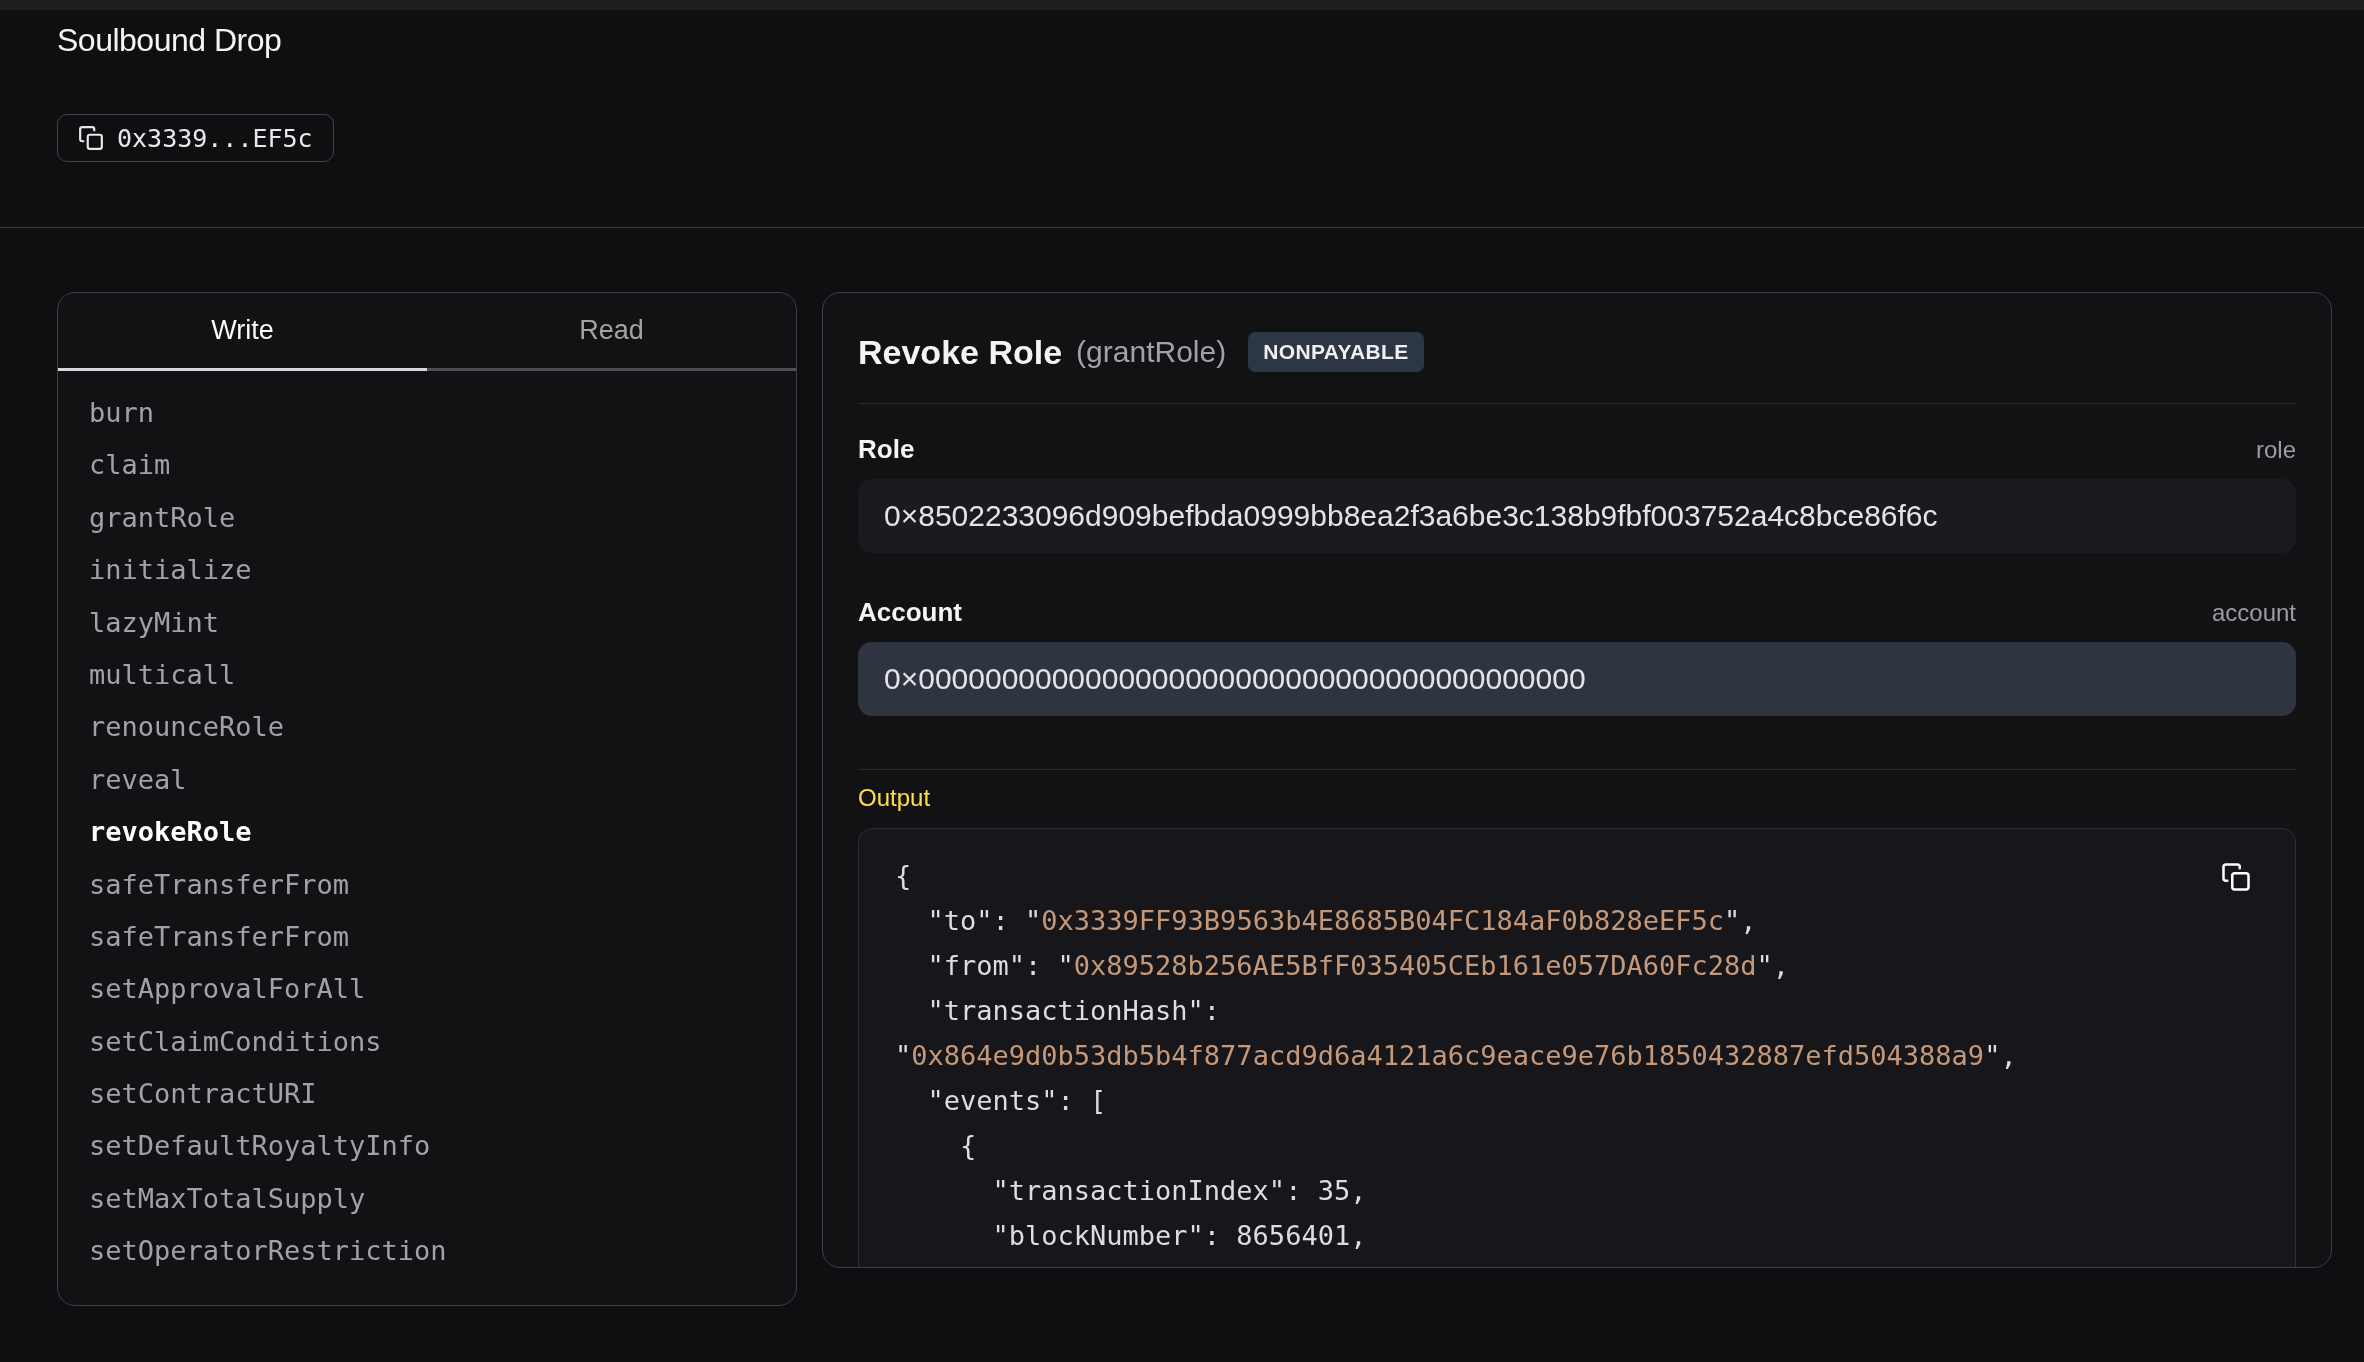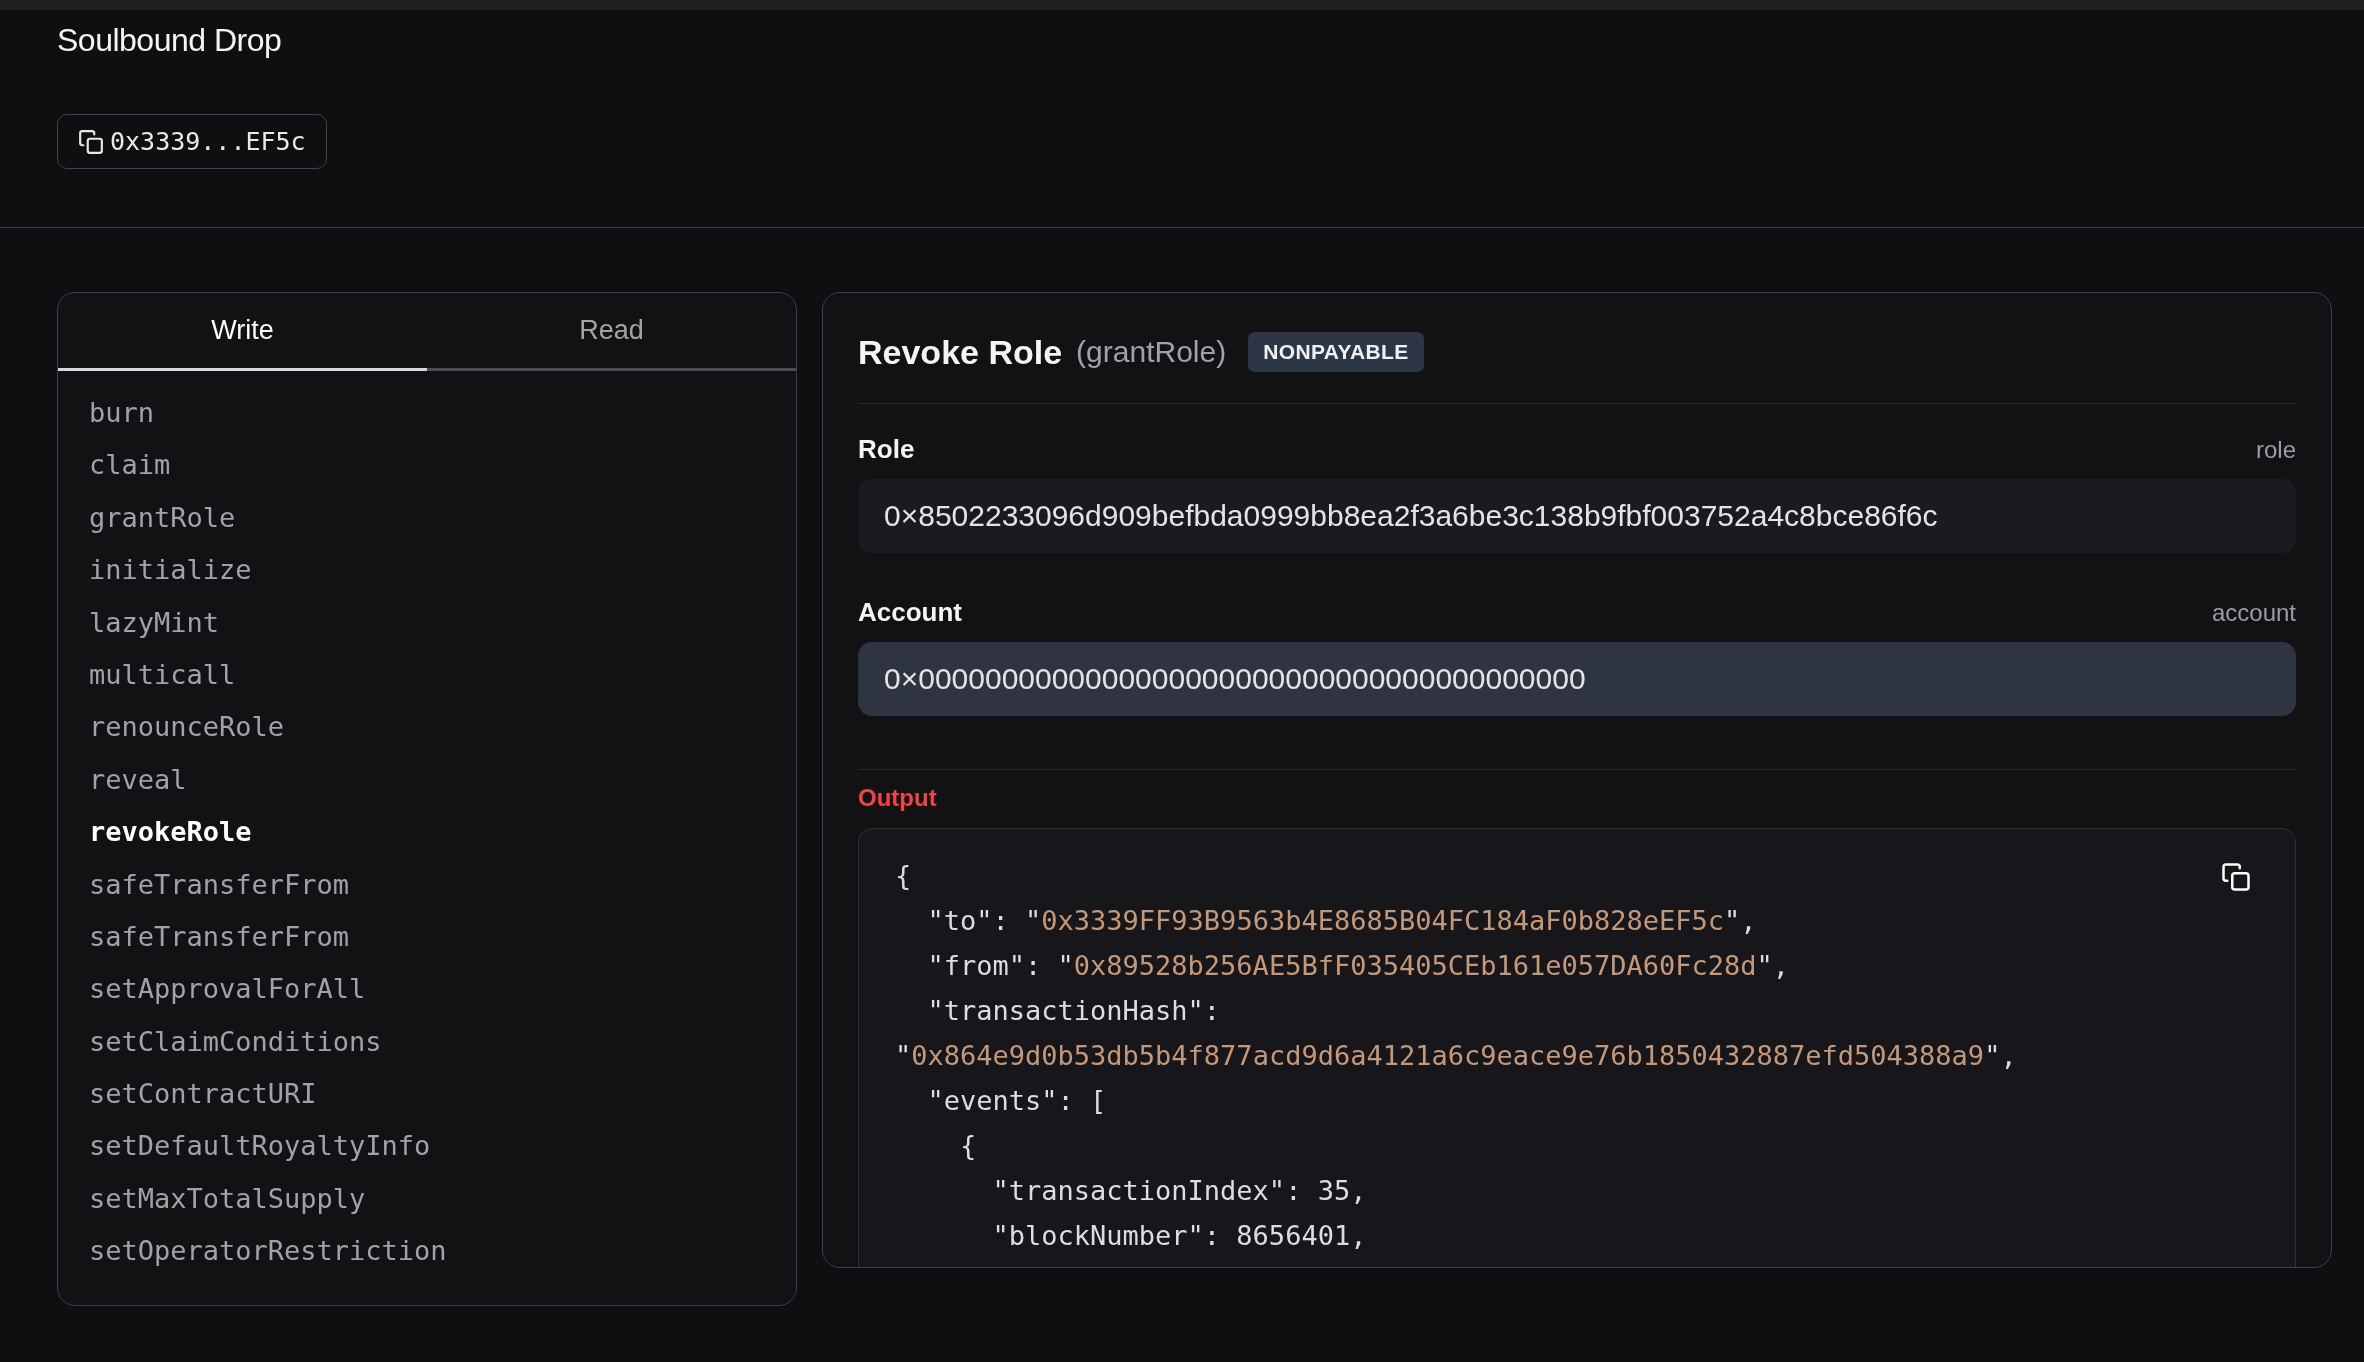"0x3339...EF5c" .addr-btn { gap: 6px -> 13px; height: 55px -> 48px }
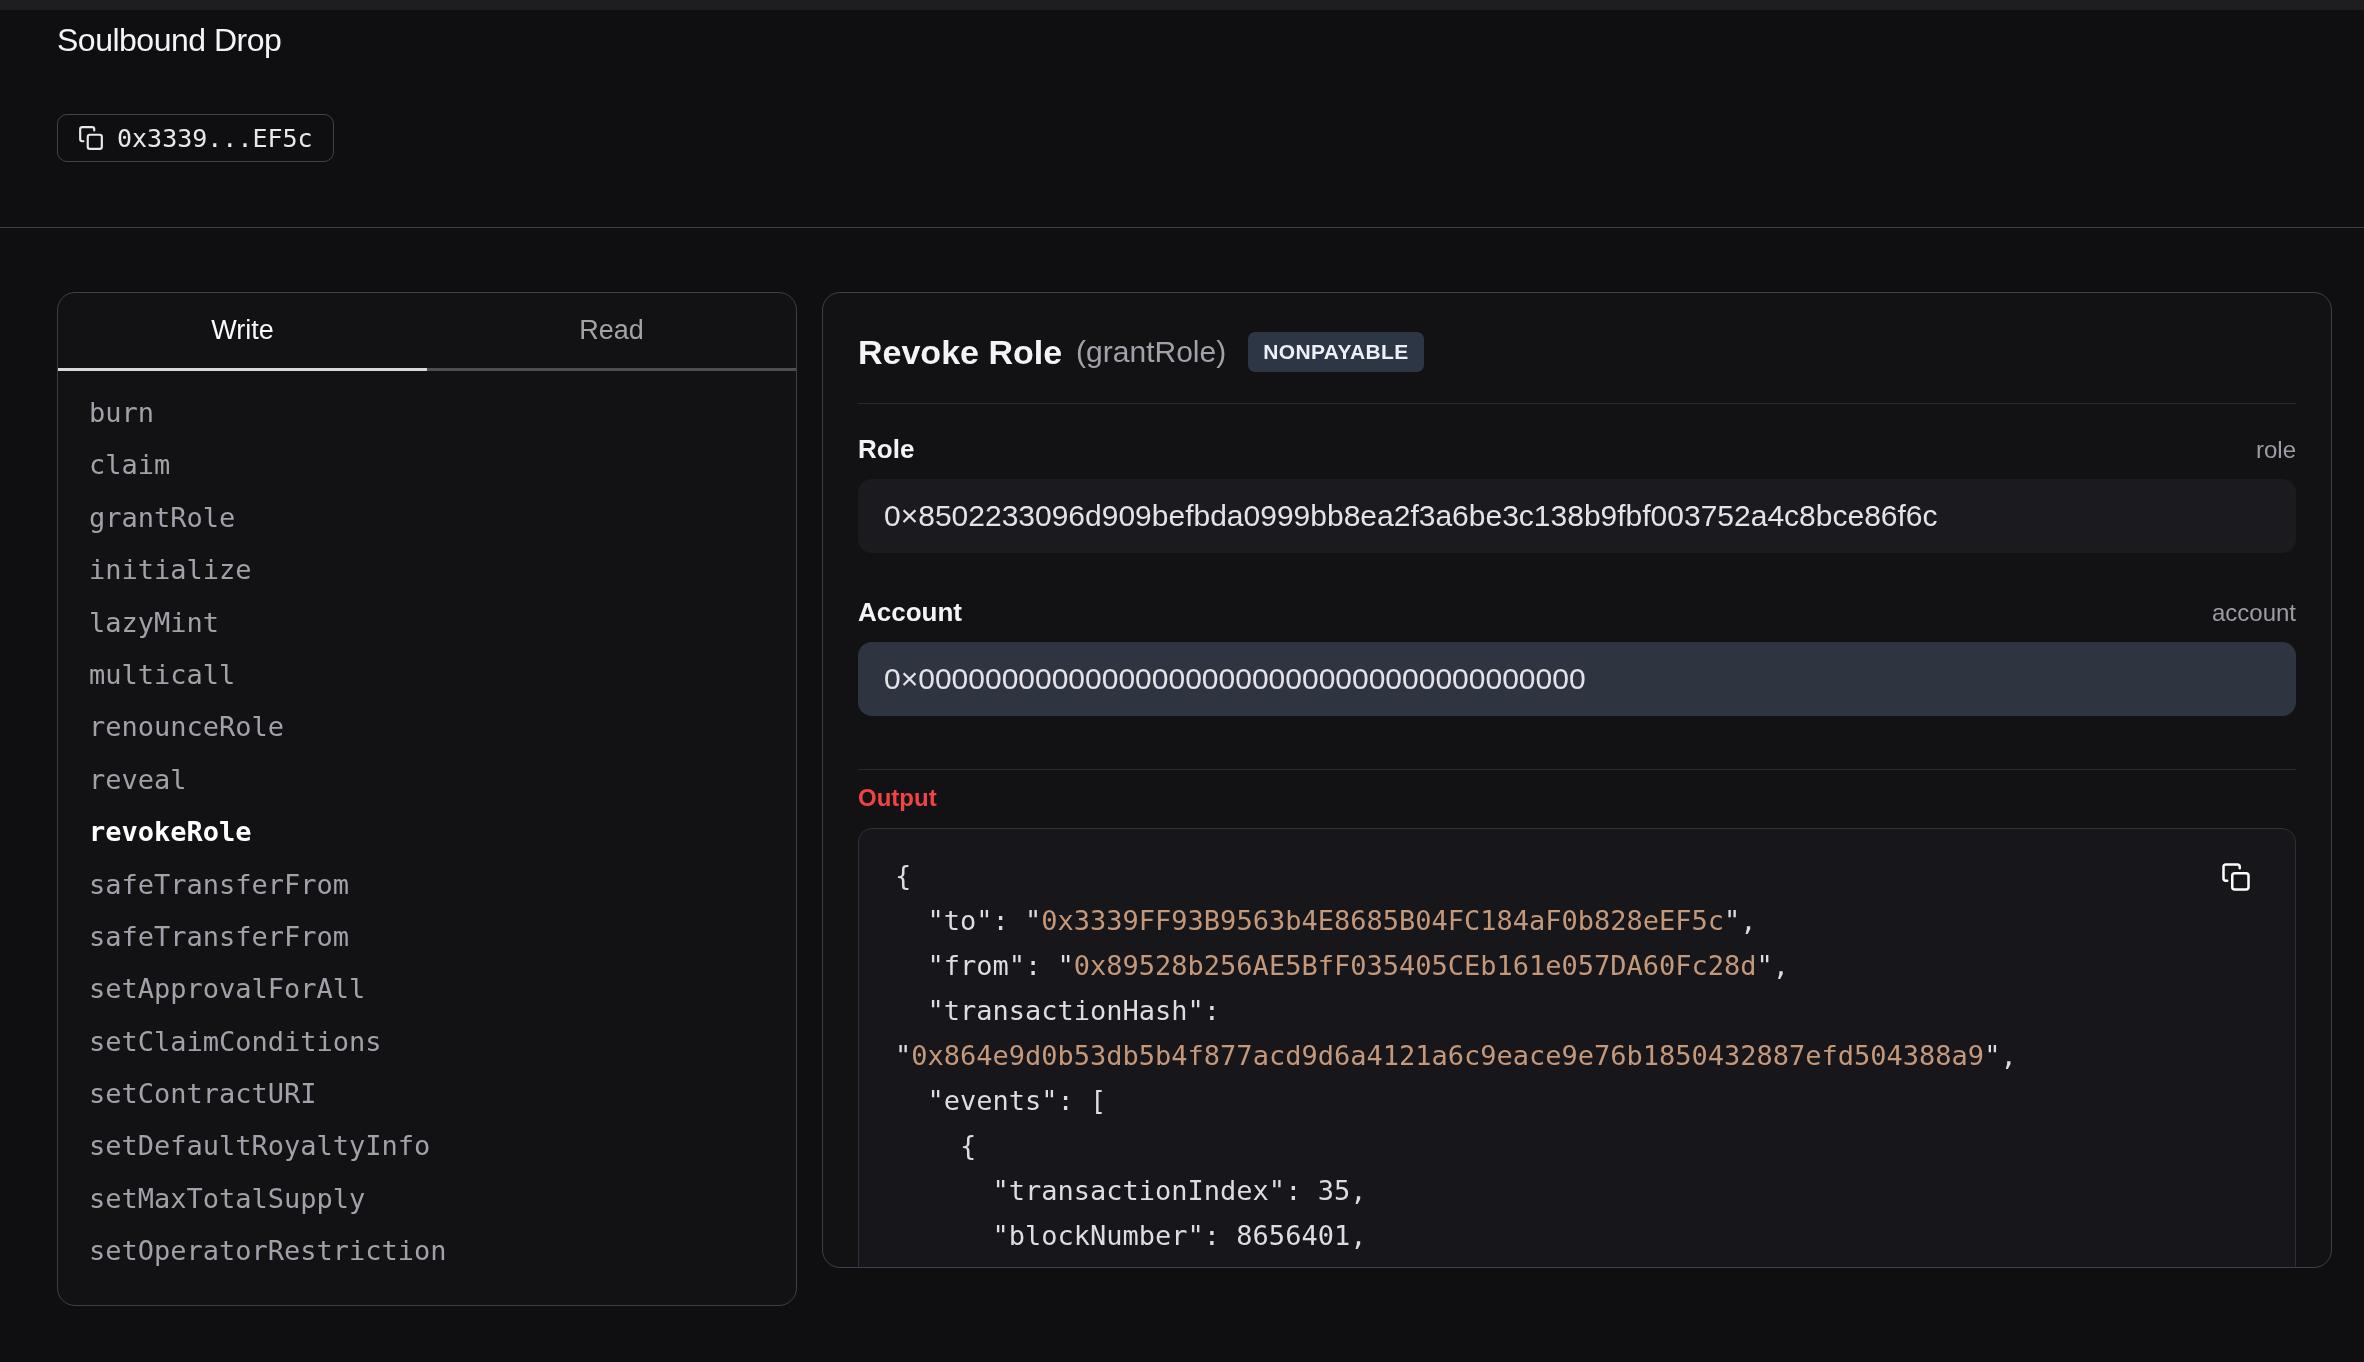"Output" .output-label { color: #ef4444 -> #fde047; font-weight: 700 -> 400 }
